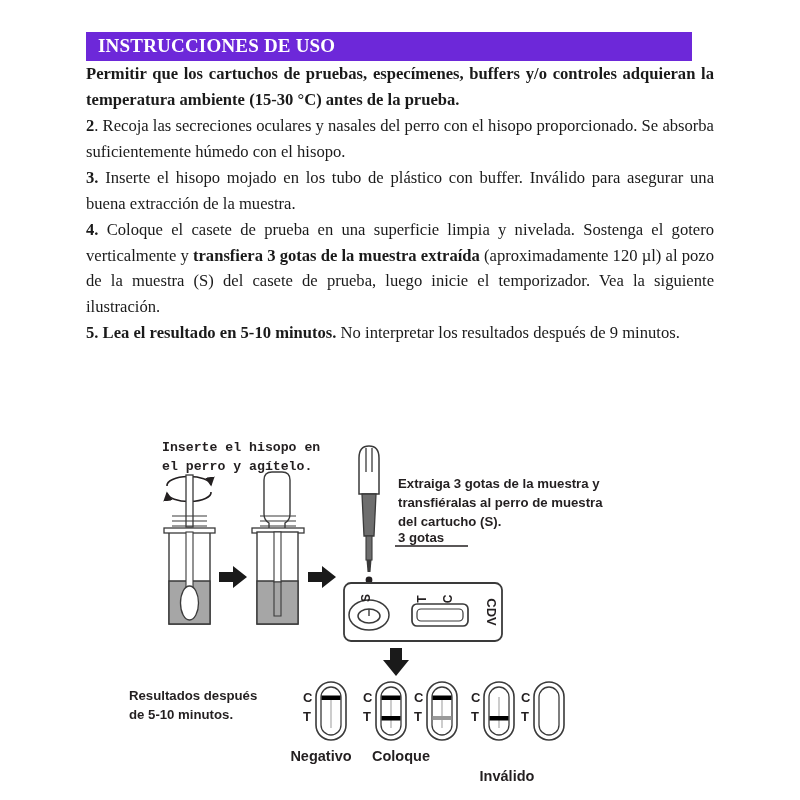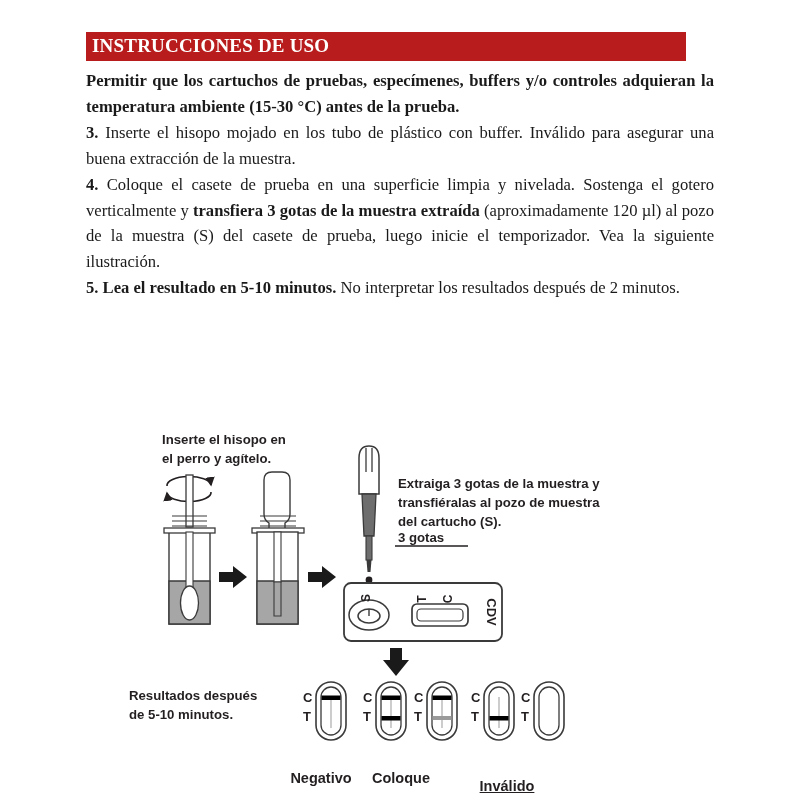"INSTRUCCIONES DE USO" .title-band { background: #b91c1c -> #6d28d9; padding: 2px 0 3px 6px -> 2px 0 3px 12px }
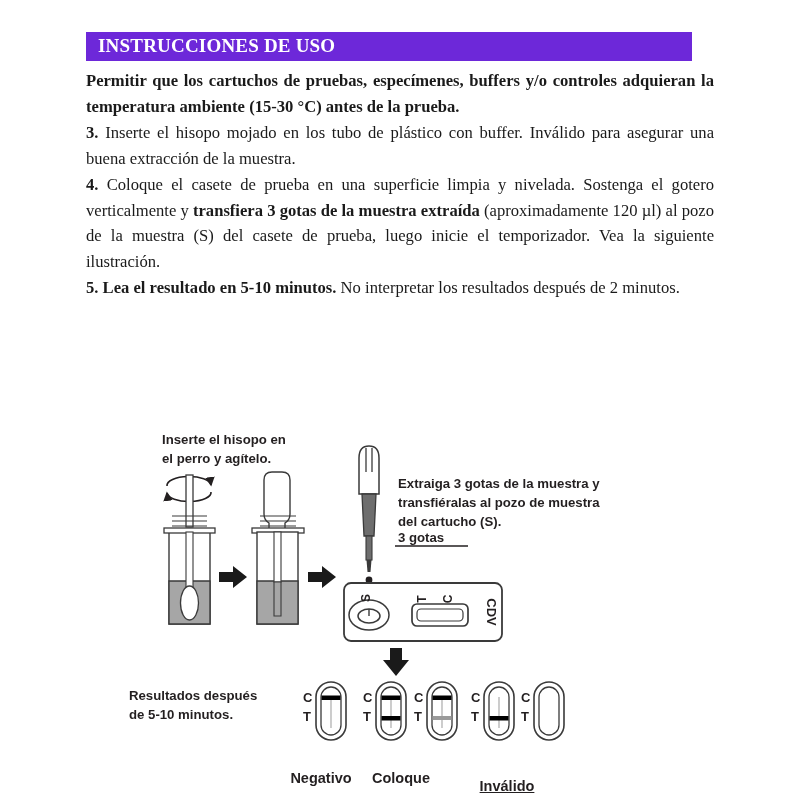"Permitir que los cartuchos de" .para.lead { margin-top: 7px -> none }
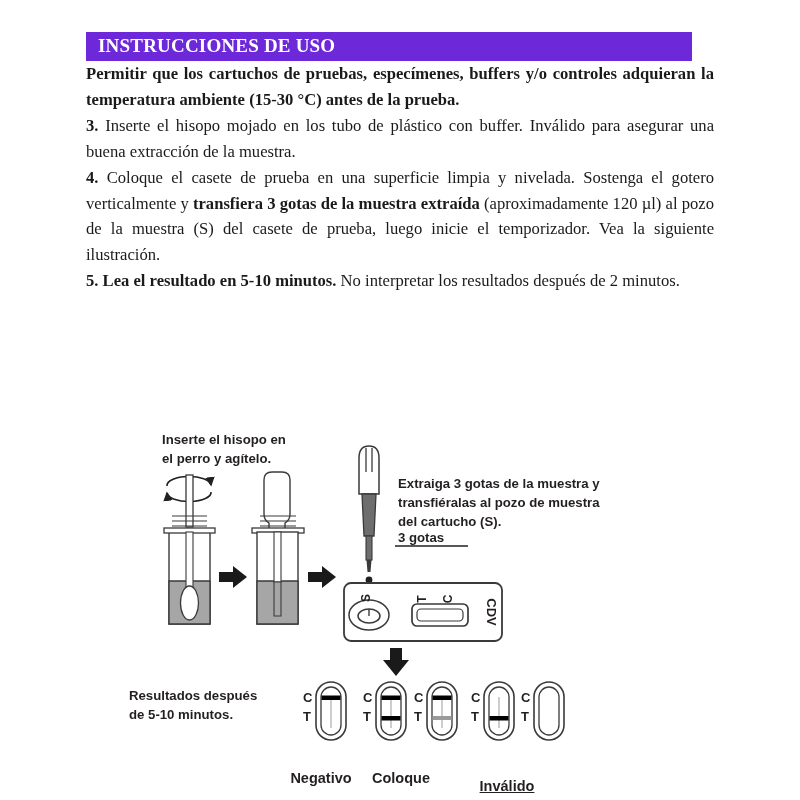"2. Recoja las secreciones oculares" p.para { html: none -> <p><span>2</span><span>. Recoja las secreciones oculares y nasales del perro con el hisopo proporcionado. Se absorba suficientemente húmedo con el hisopo.</span></p> }
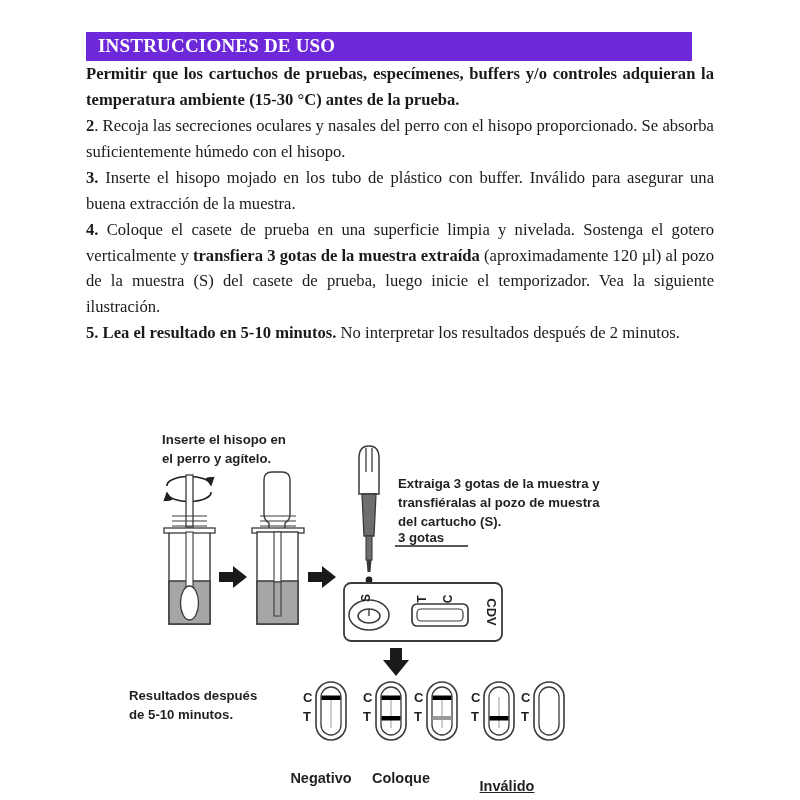"No interpretar los resultados después" span { text: 2 -> 9 }
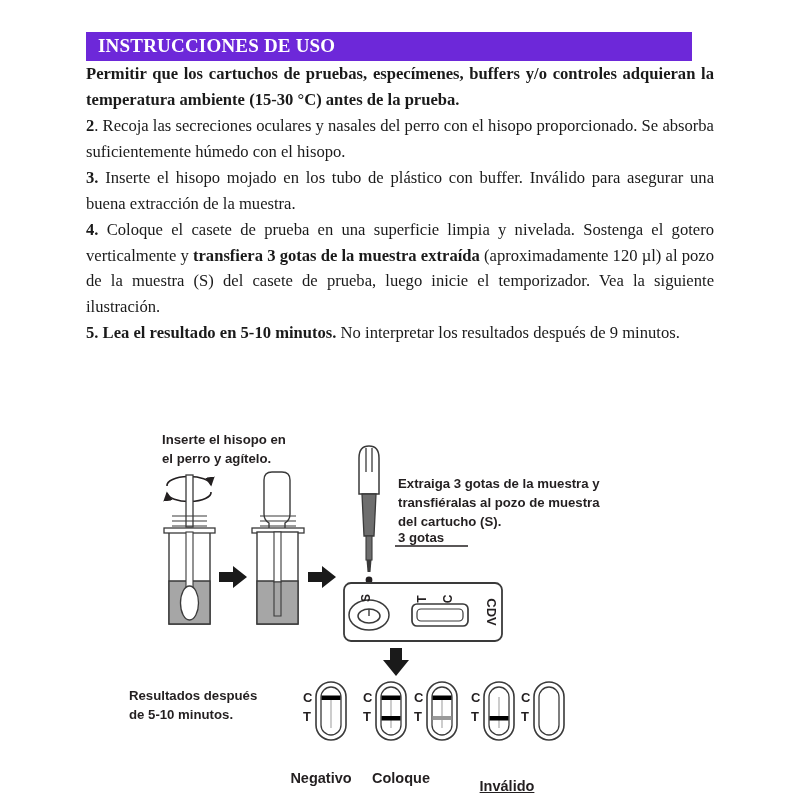"Inserte el hisopo en" div.dlabel { font-family: none -> Liberation Mono, monospace; top: 10px -> 18px }
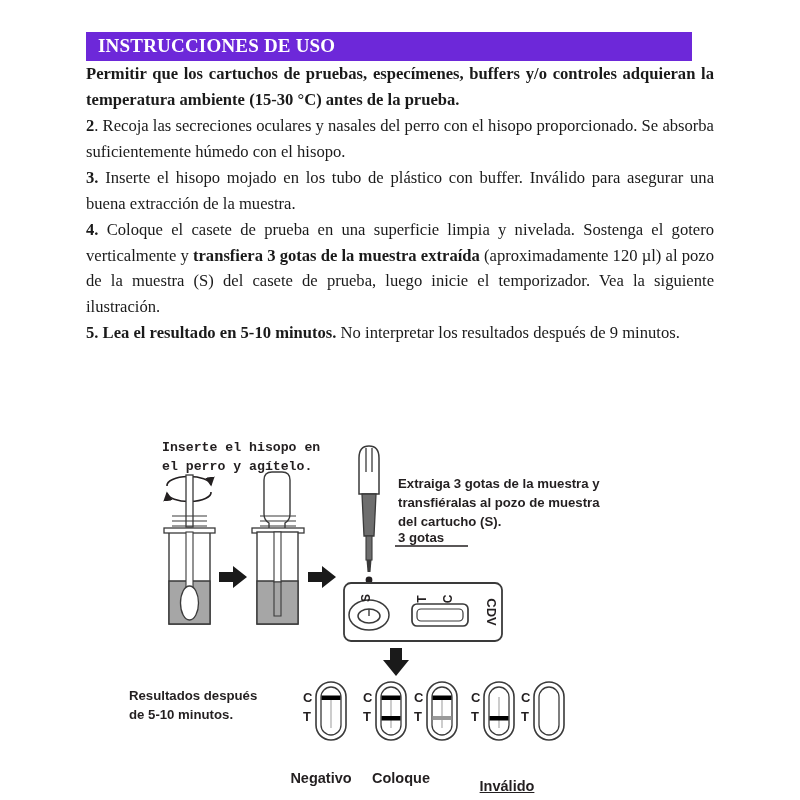"transfiéralas al pozo de muestra" span { text: pozo -> perro }
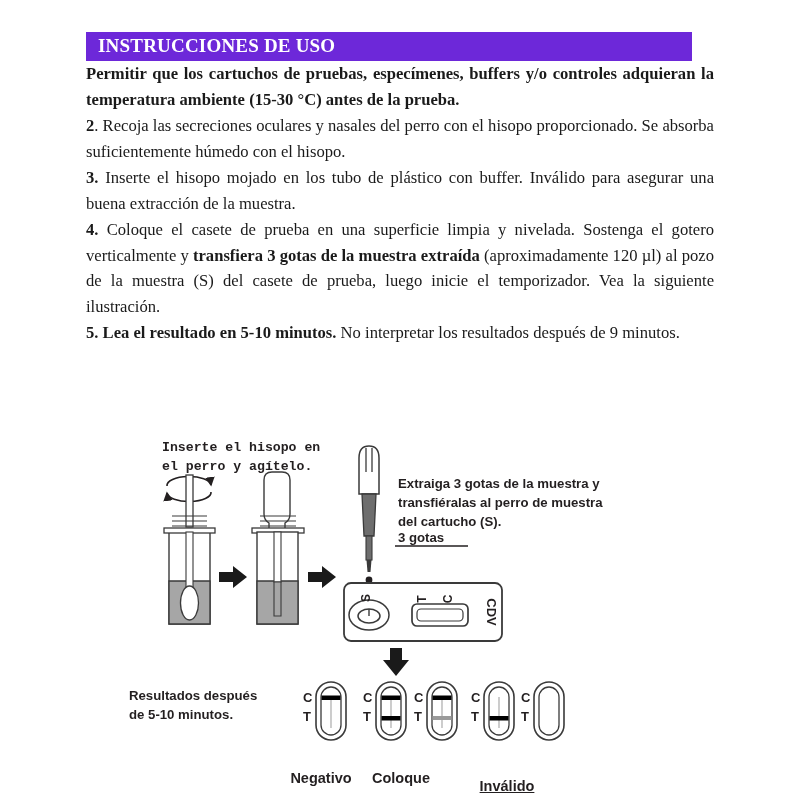"Negativo" .result-name { margin-top: 22px -> none }
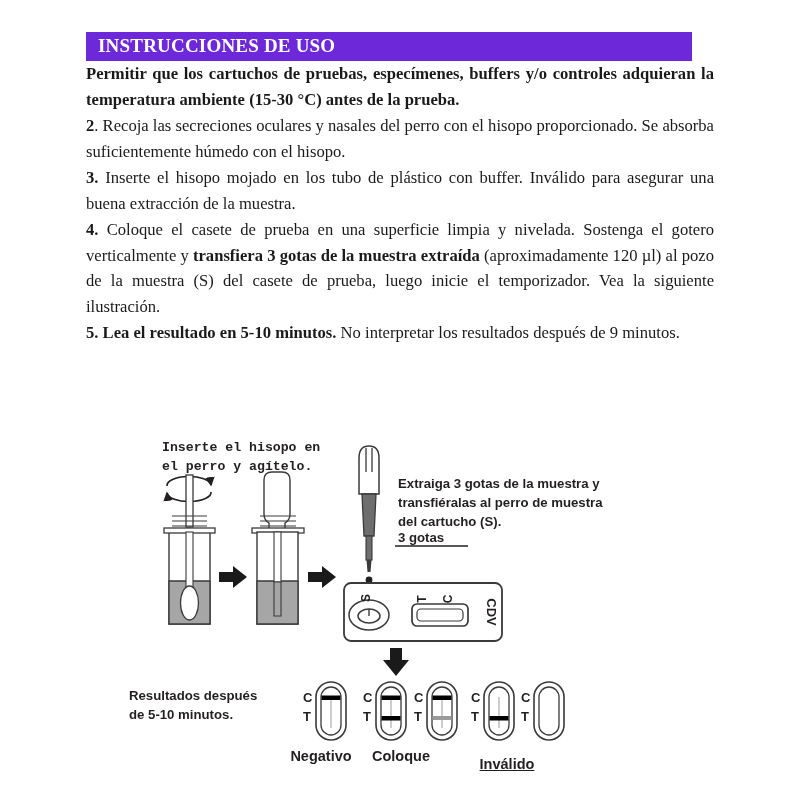"Inválido" div.result-name { text-decoration: underline -> none; top: 336px -> 348px }
